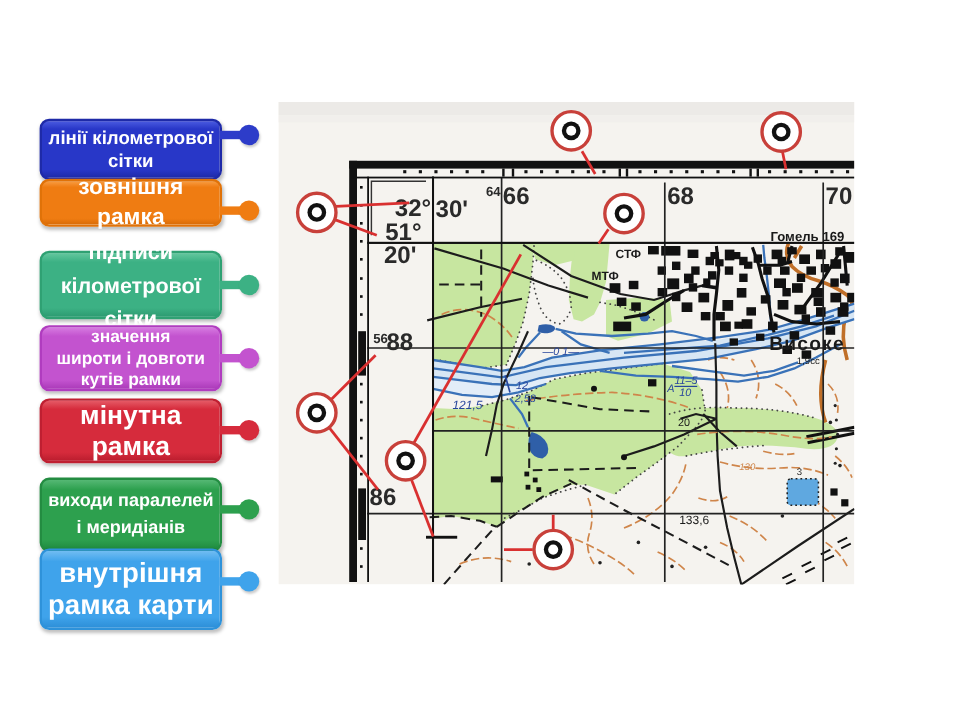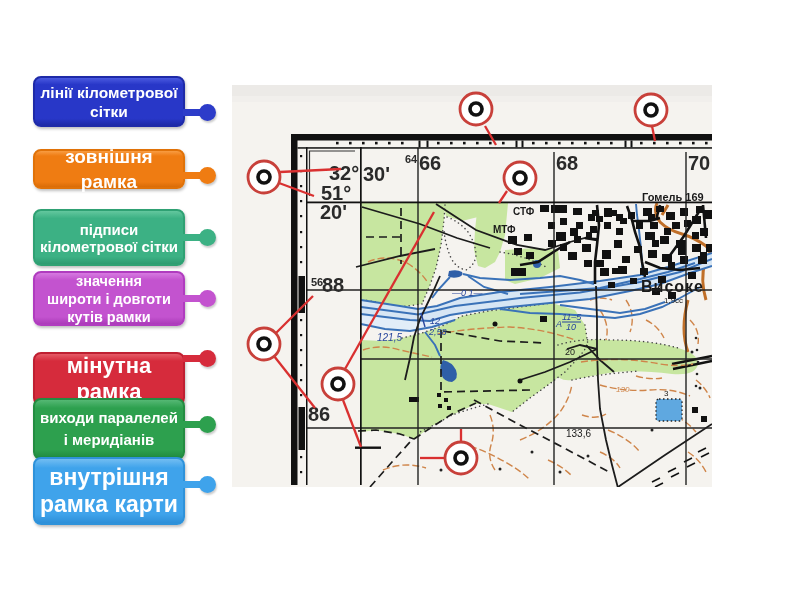"лінії кілометрової" div.lab { top: 76px -> 99px }
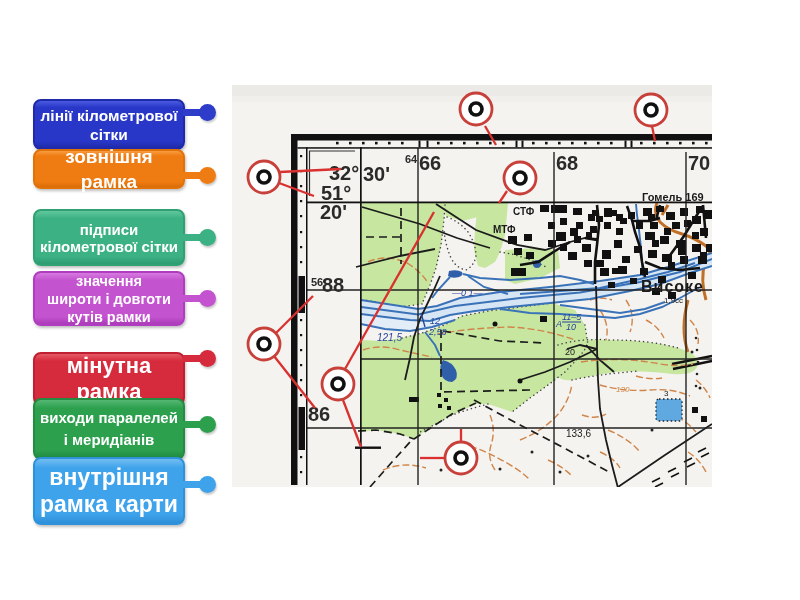"підписи" div.lab { font-size: 15px -> 18px; line-height: 17px -> 28px }
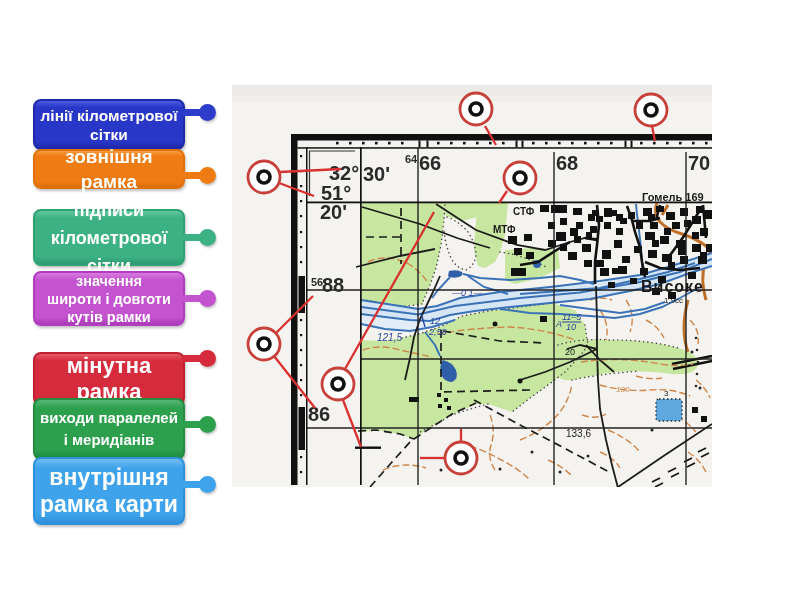"мінутна" div.lab { margin-top: 20px -> none }
